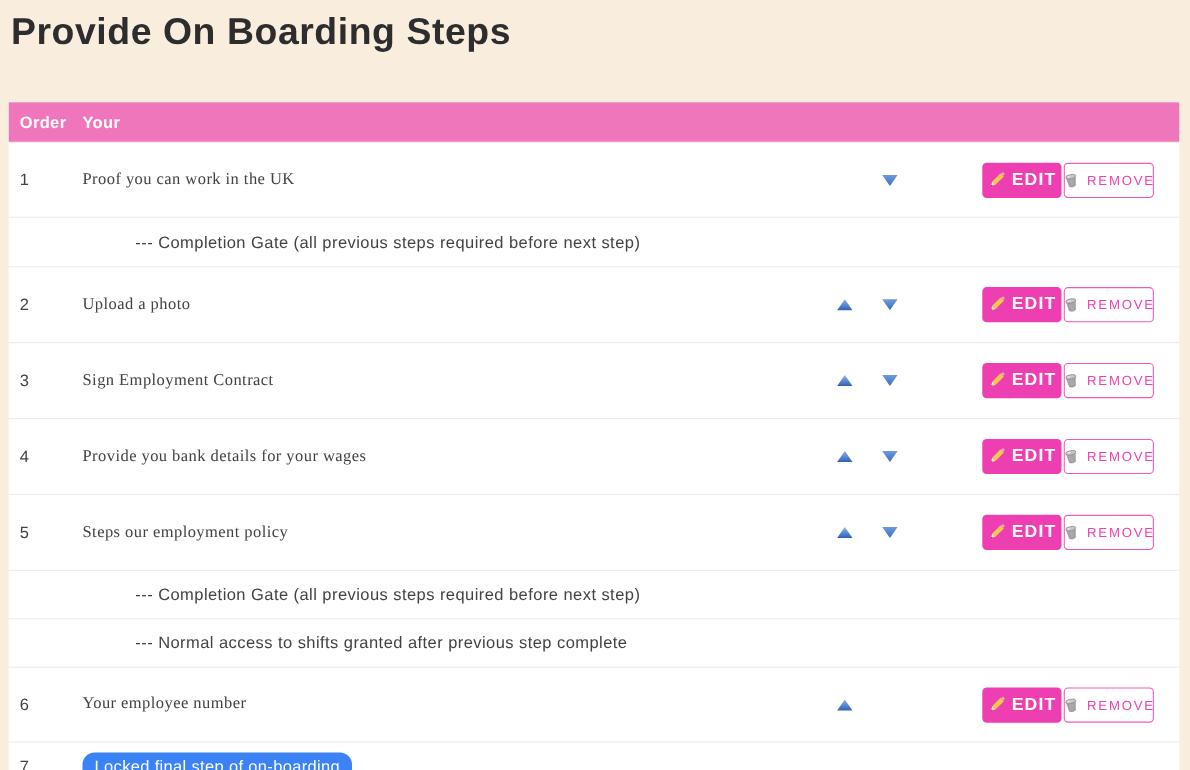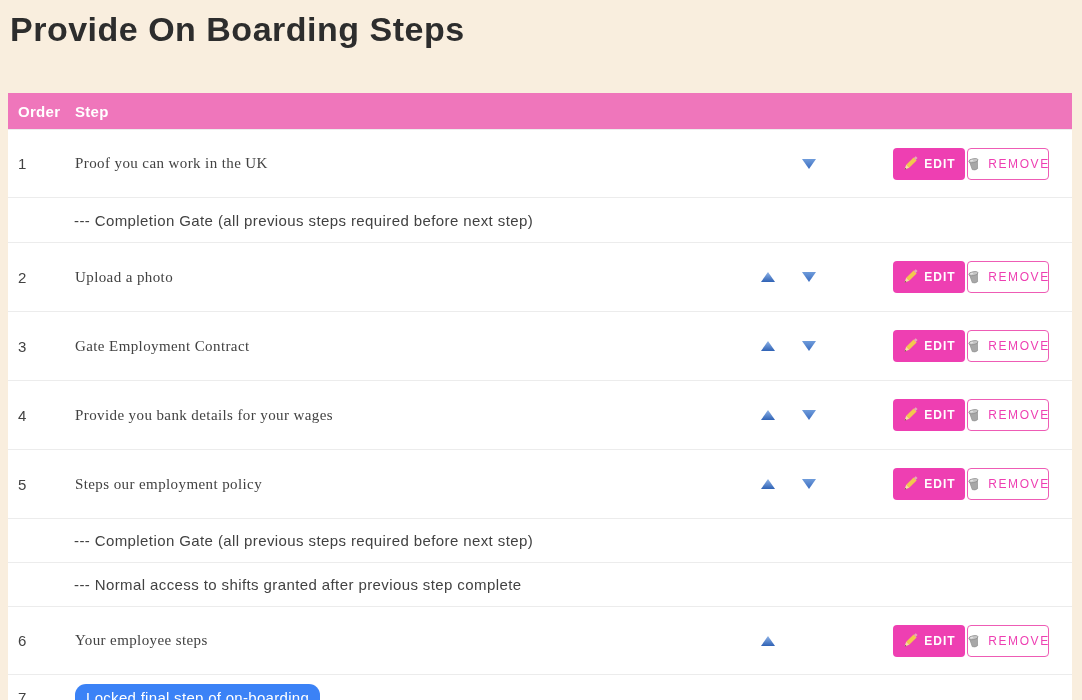"Step" div { text: Step -> Your }
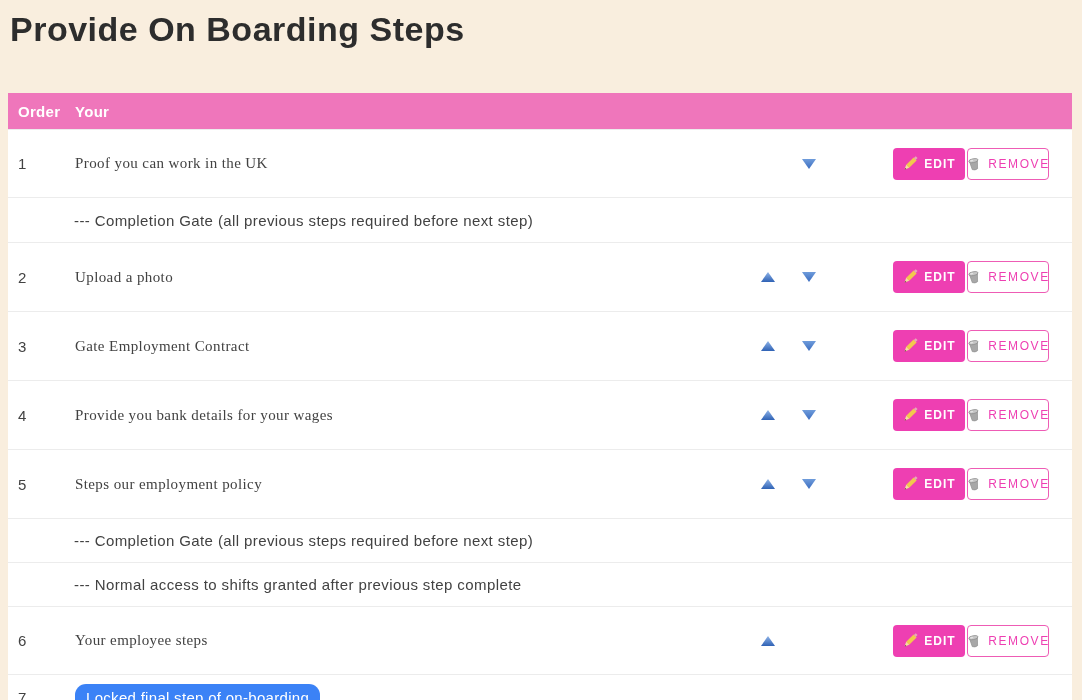"EDIT" .btn-edit { font-size: 12px -> 16px }
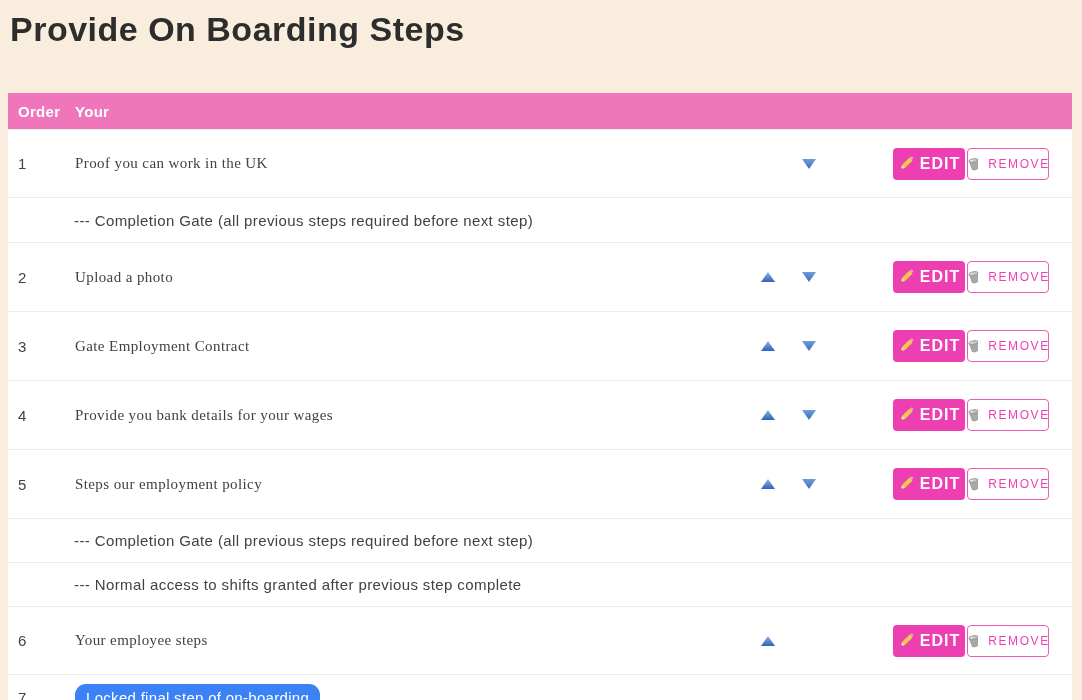"--- Completion Gate (all previous" .row-gate { padding-left: 66px -> 115px }
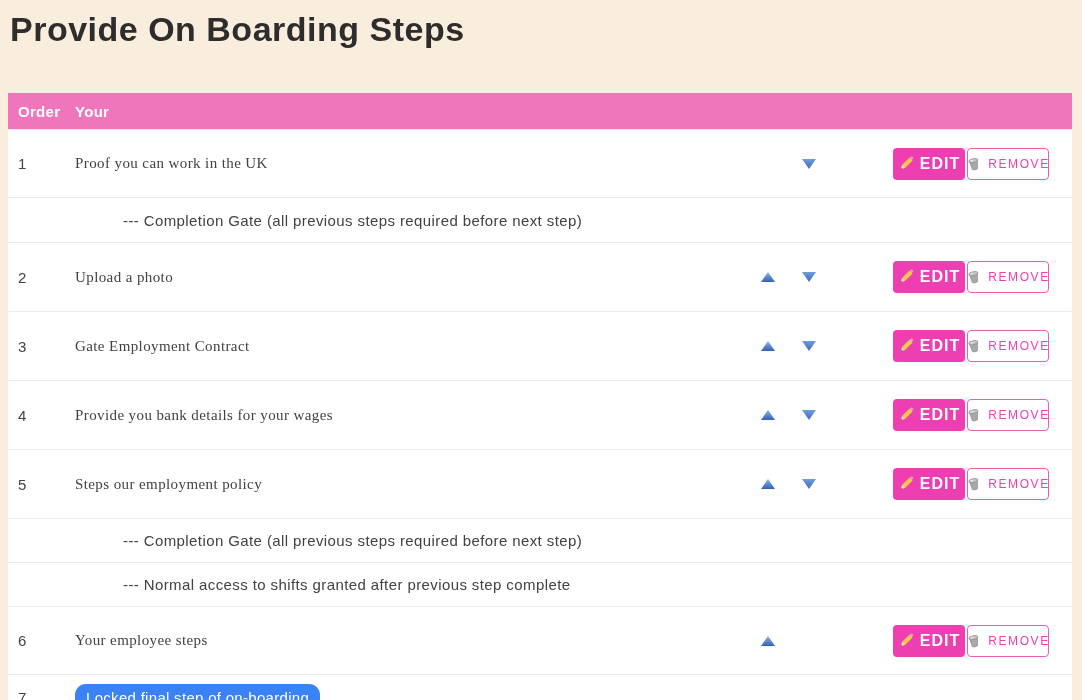"Gate Employment Contract" div.cell-label { text: Gate -> Sign }
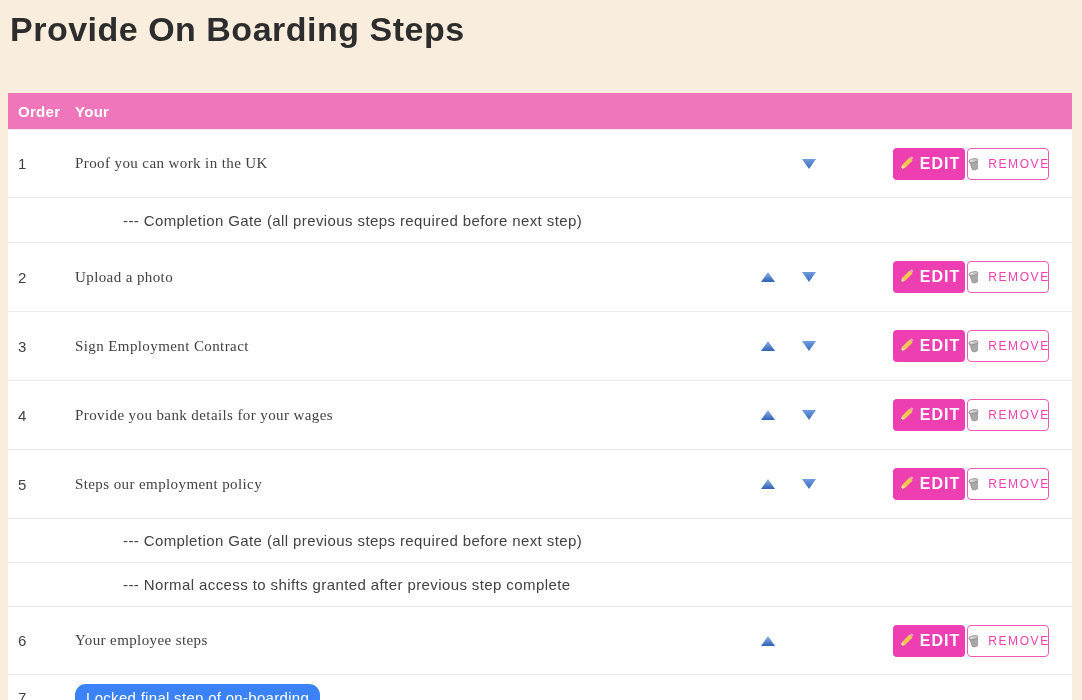"Your employee steps" div.cell-label { text: steps -> number }
